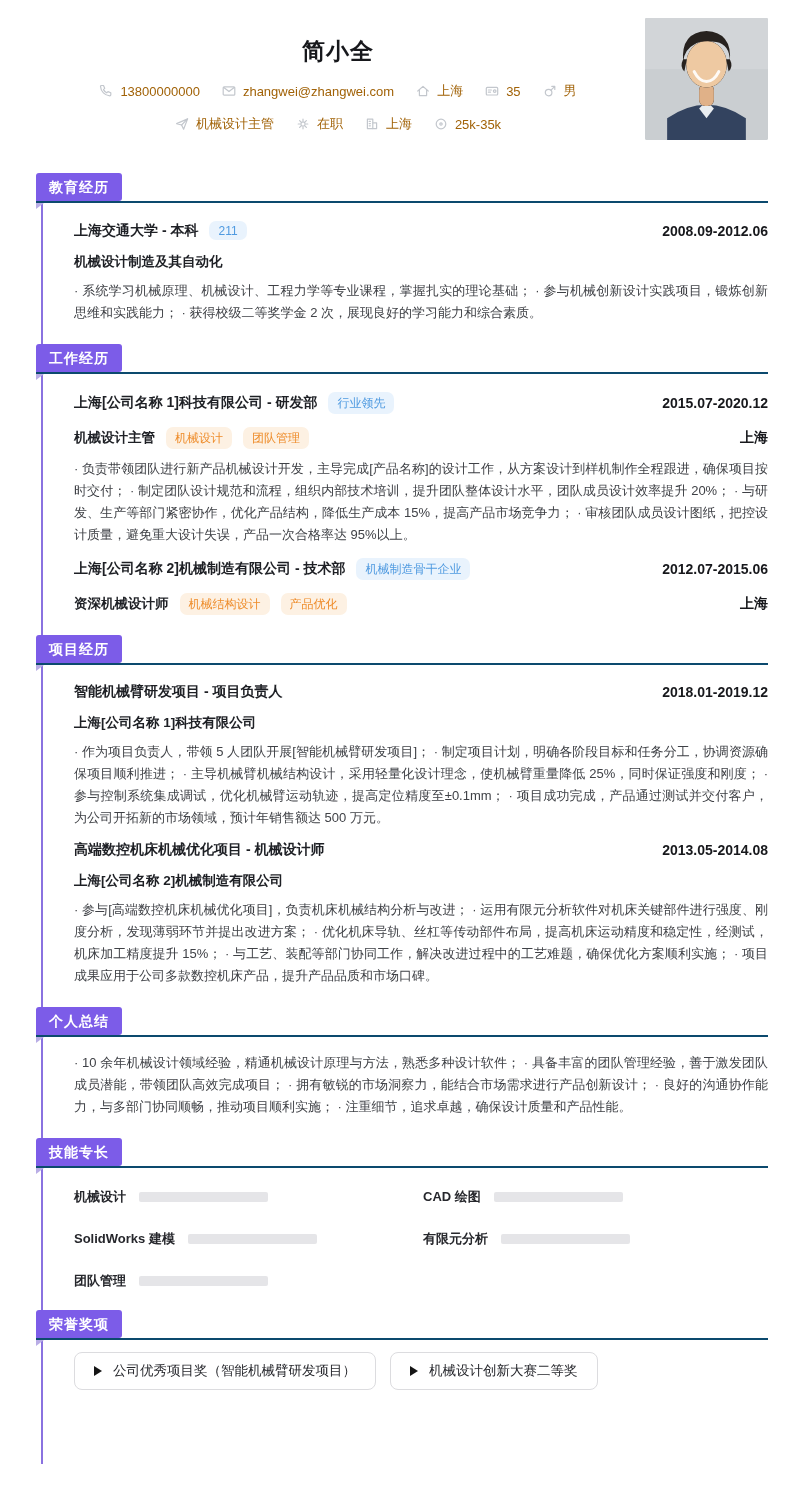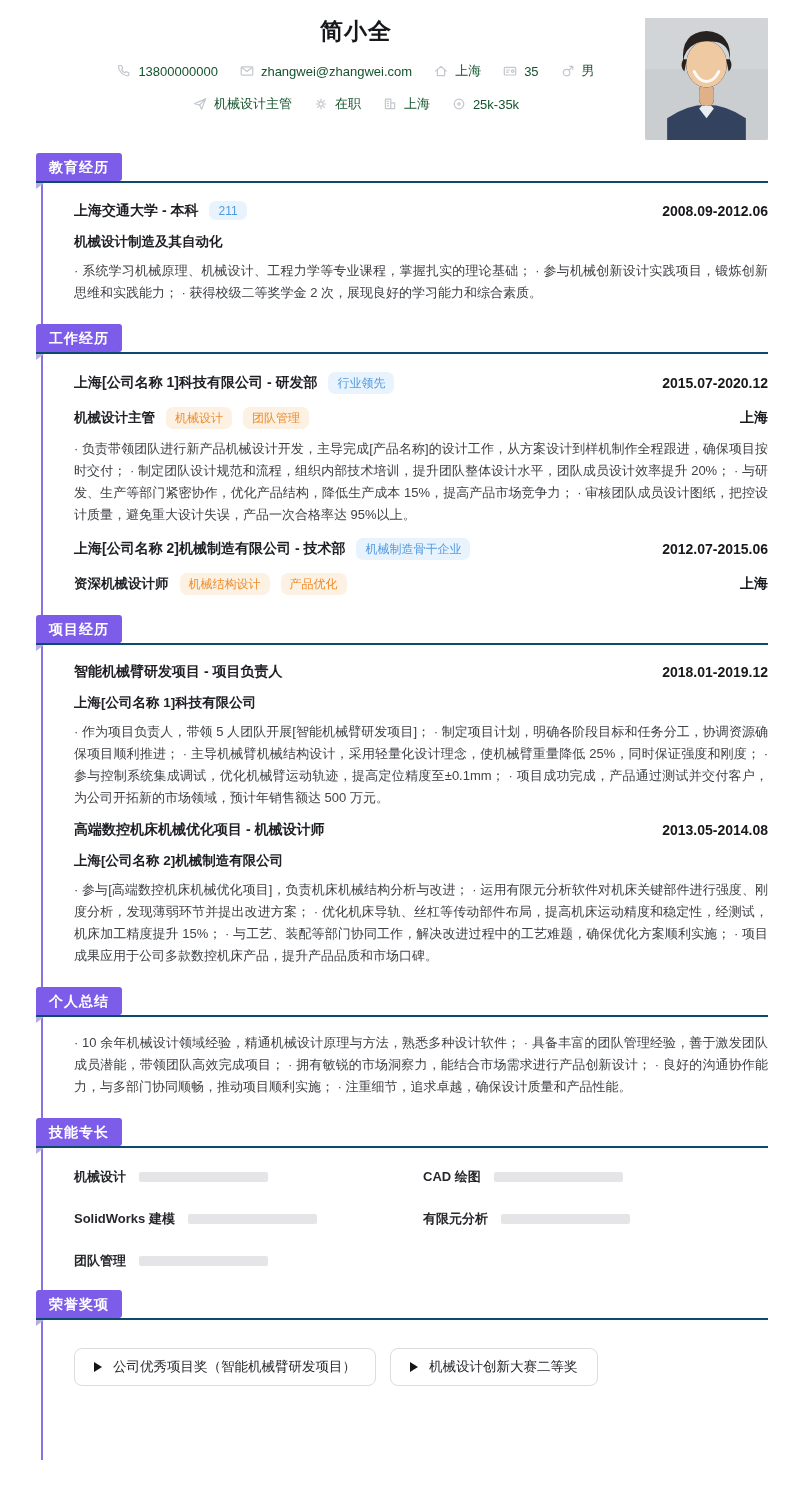"简小全" .header { margin-left: 18px -> none; padding: 16px 0 10px -> 36px 0 10px }
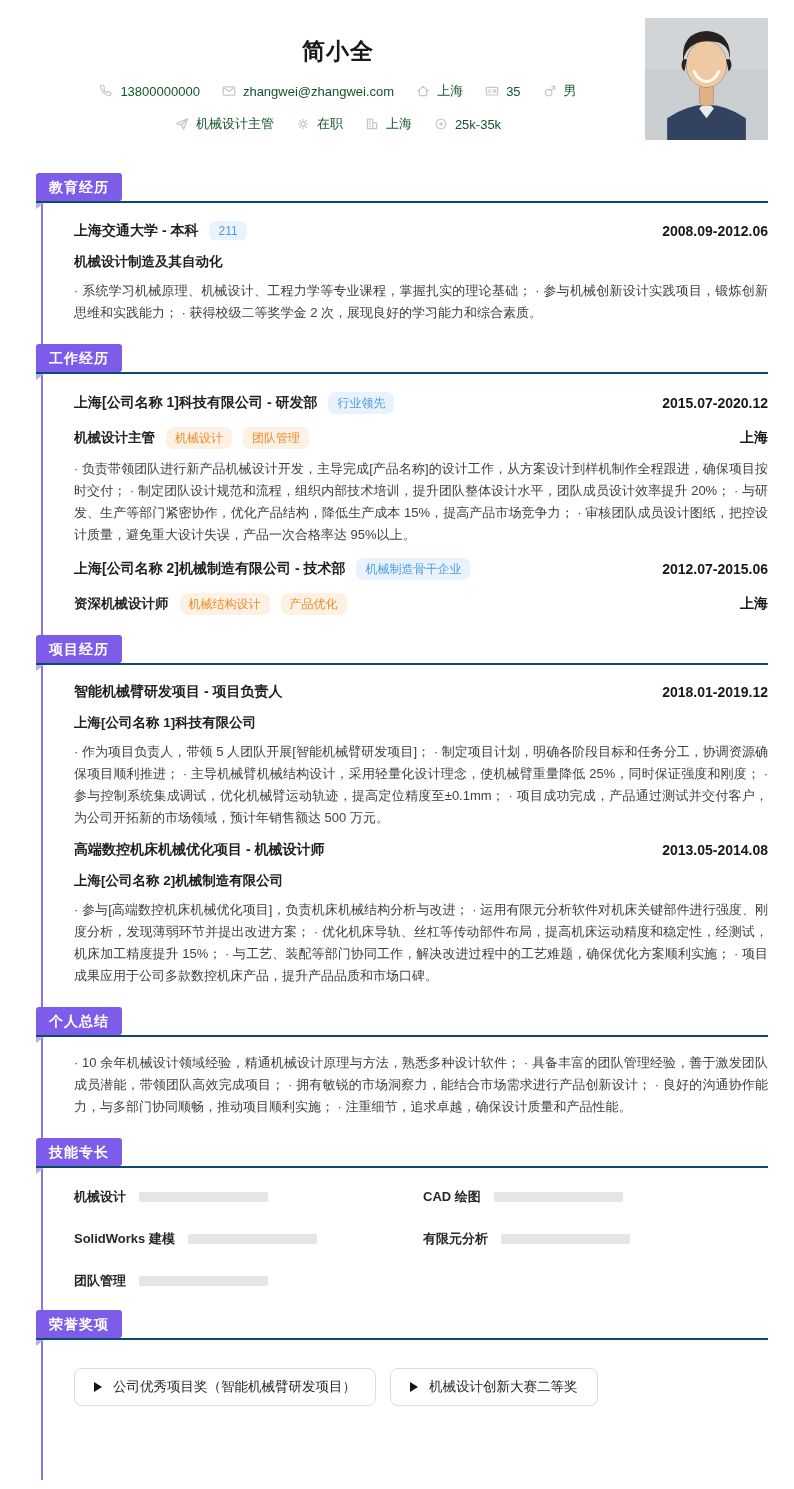"13800000000" .contact-line { color: #14532d -> #a16207 }
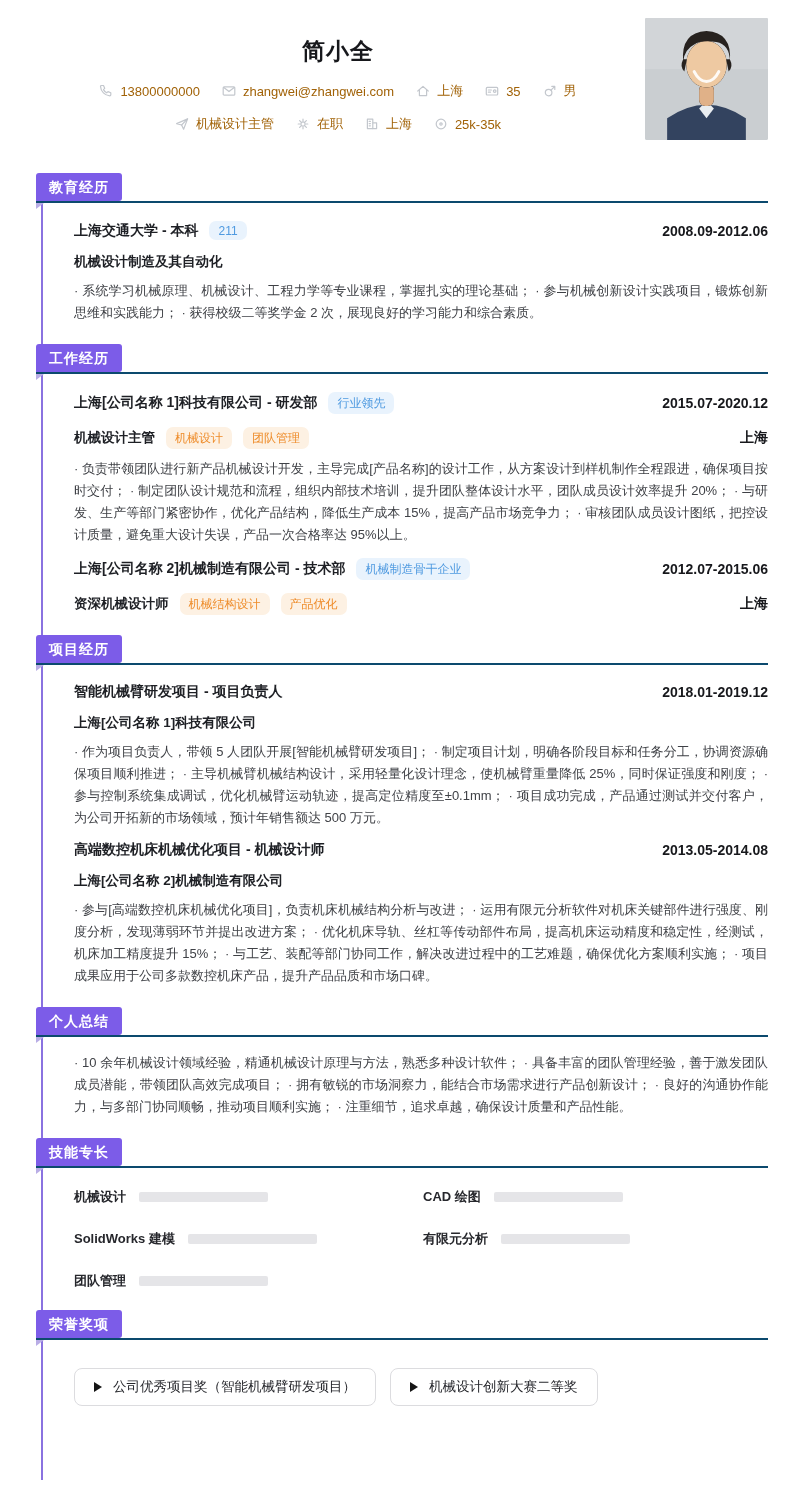"公司优秀项目奖（智能机械臂研发项目）" .awards { margin-top: 22px -> 6px }
